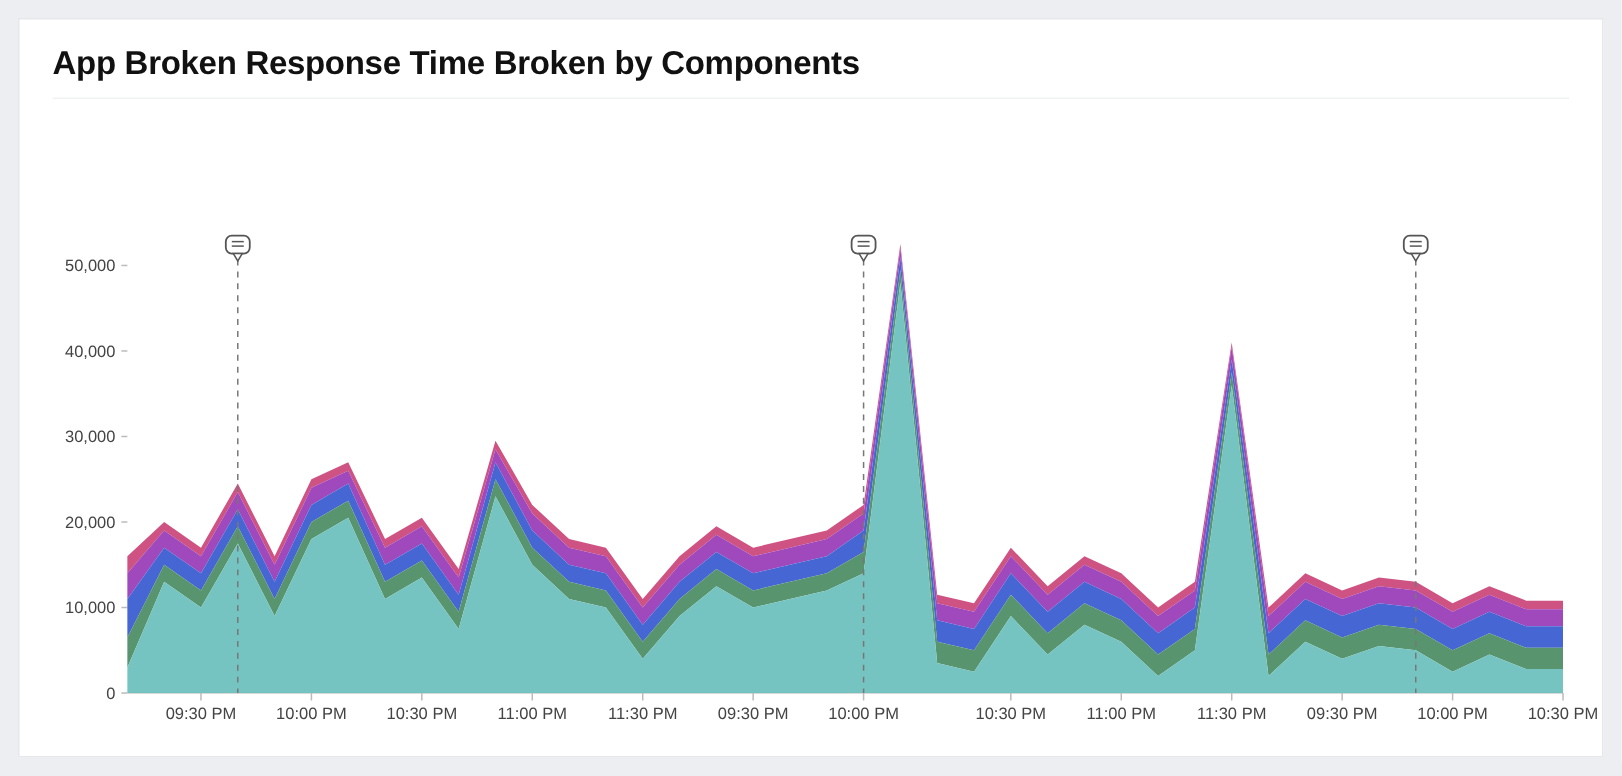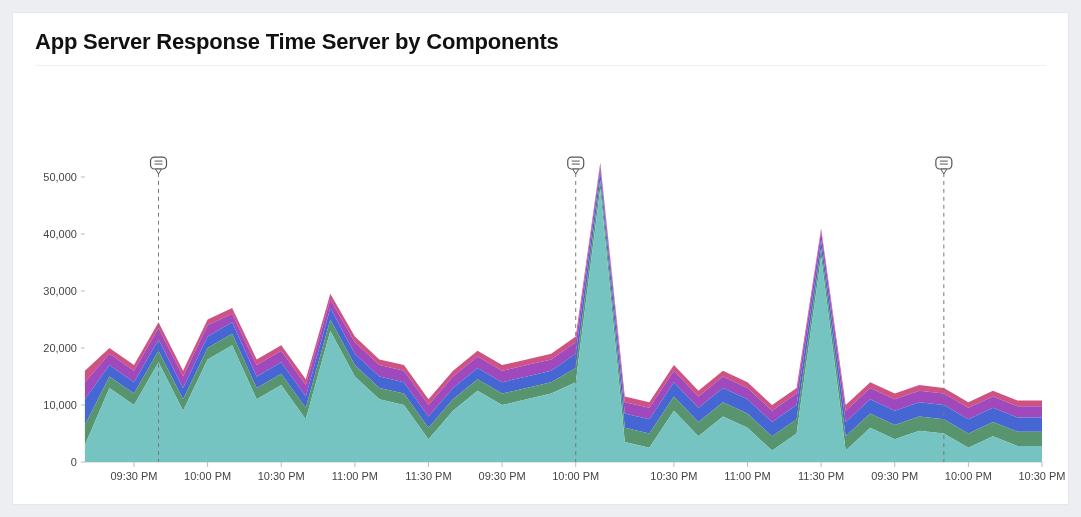"App Server Response Time Server" div.title { text: Server Response Time Server -> Broken Response Time Broken }
